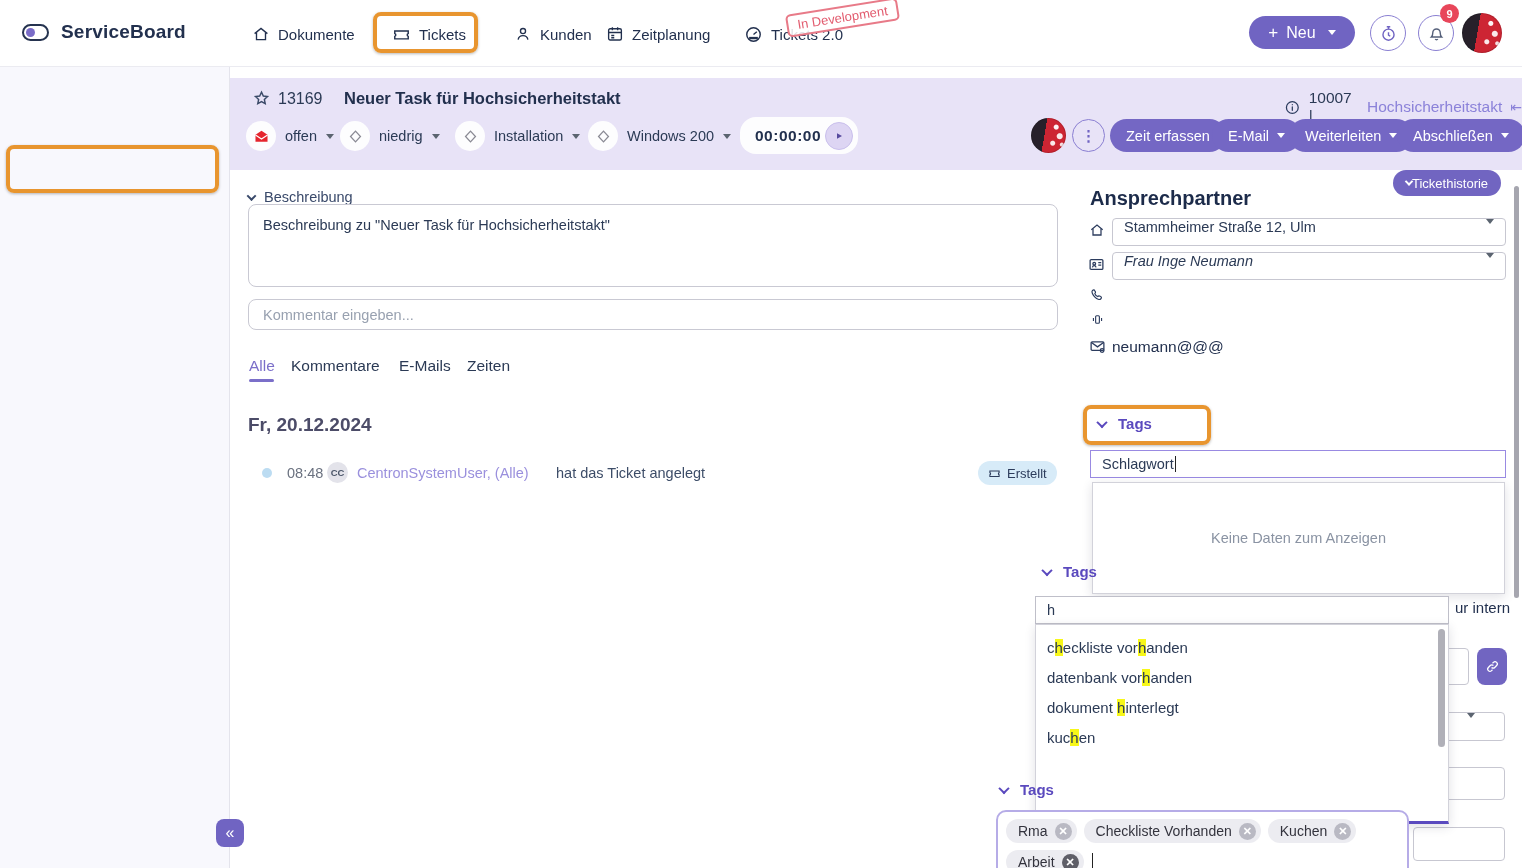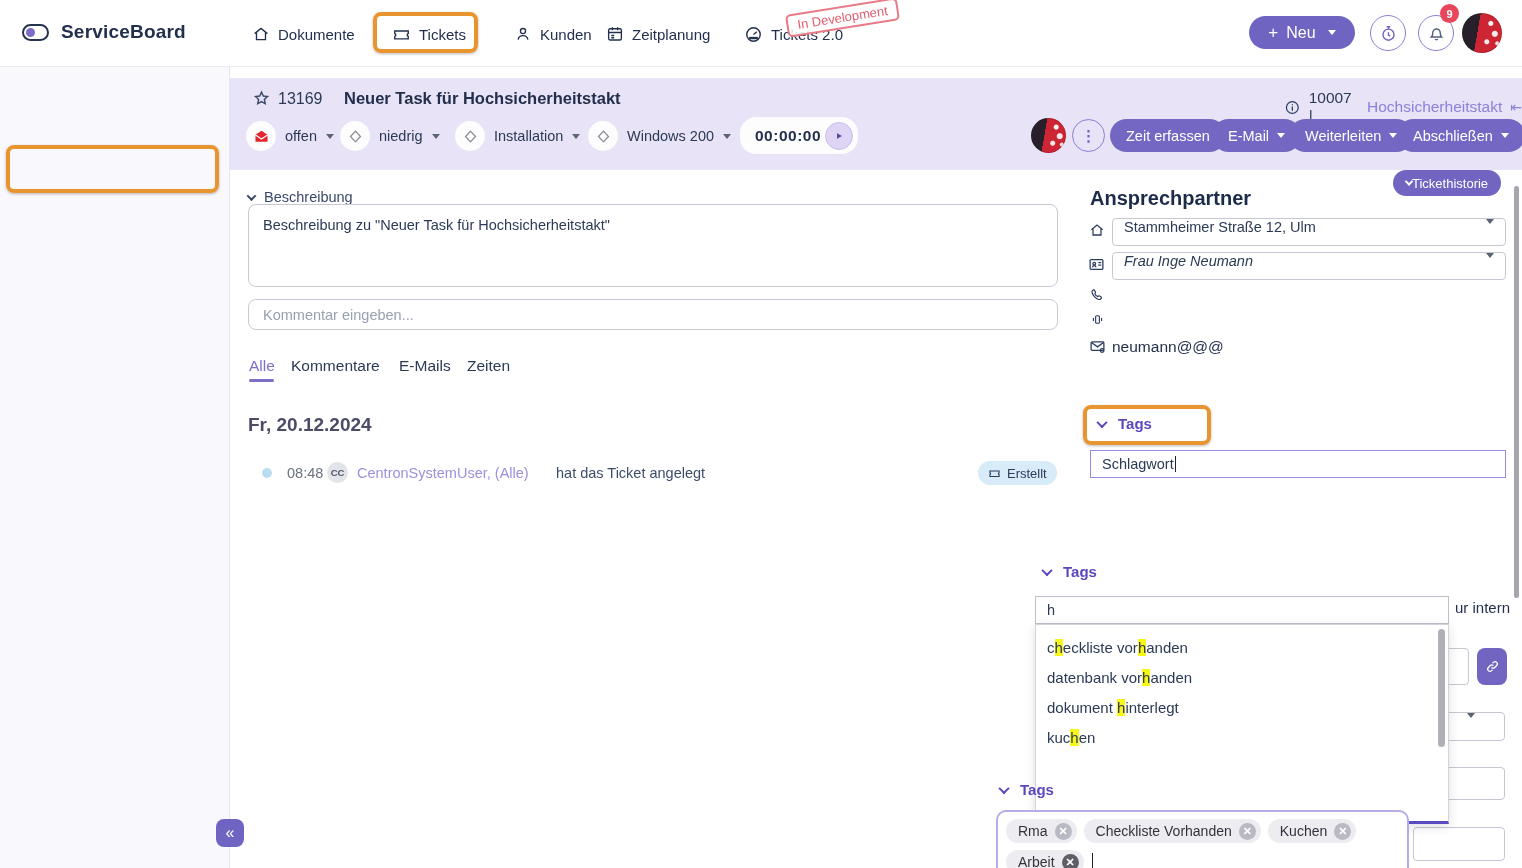"Keine Daten zum Anzeigen" div.abs { html: none -> <div> <span>Keine Daten zum Anzeigen</span> </div> }
